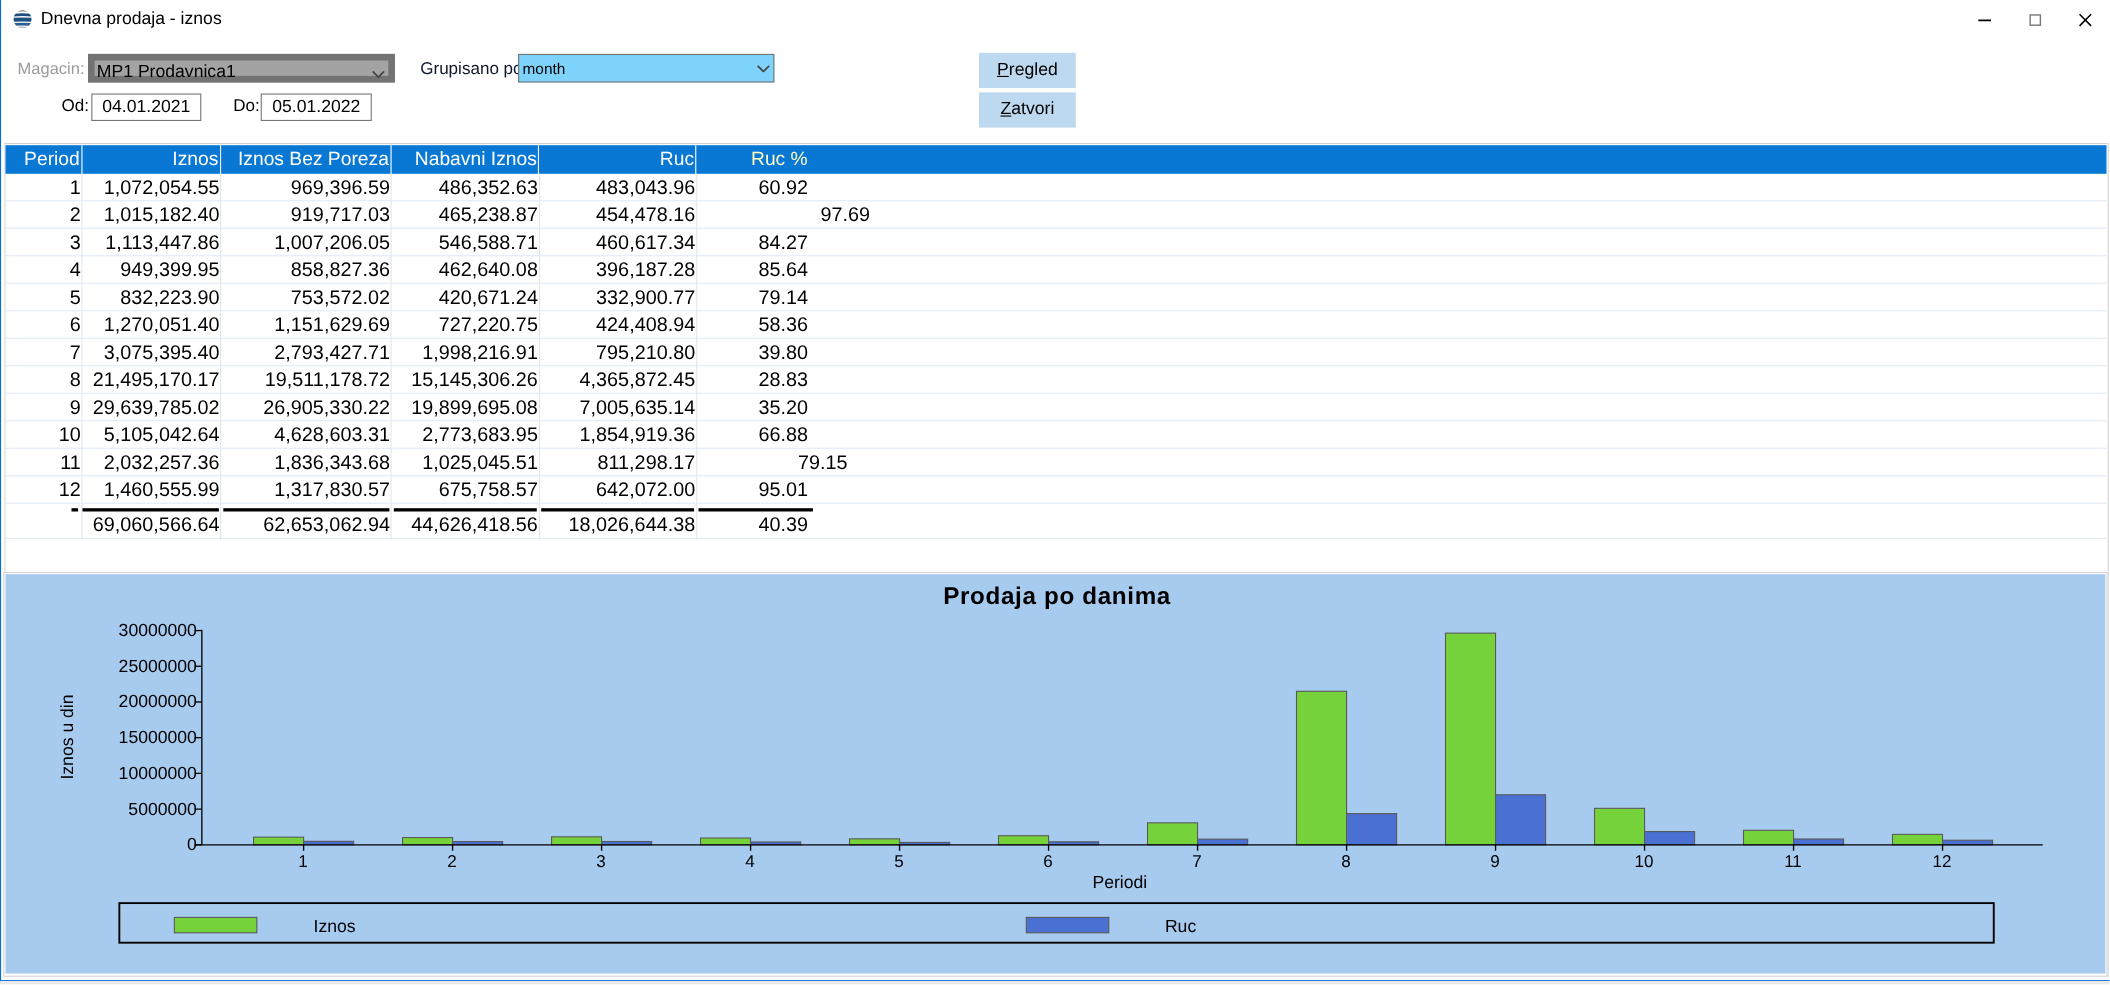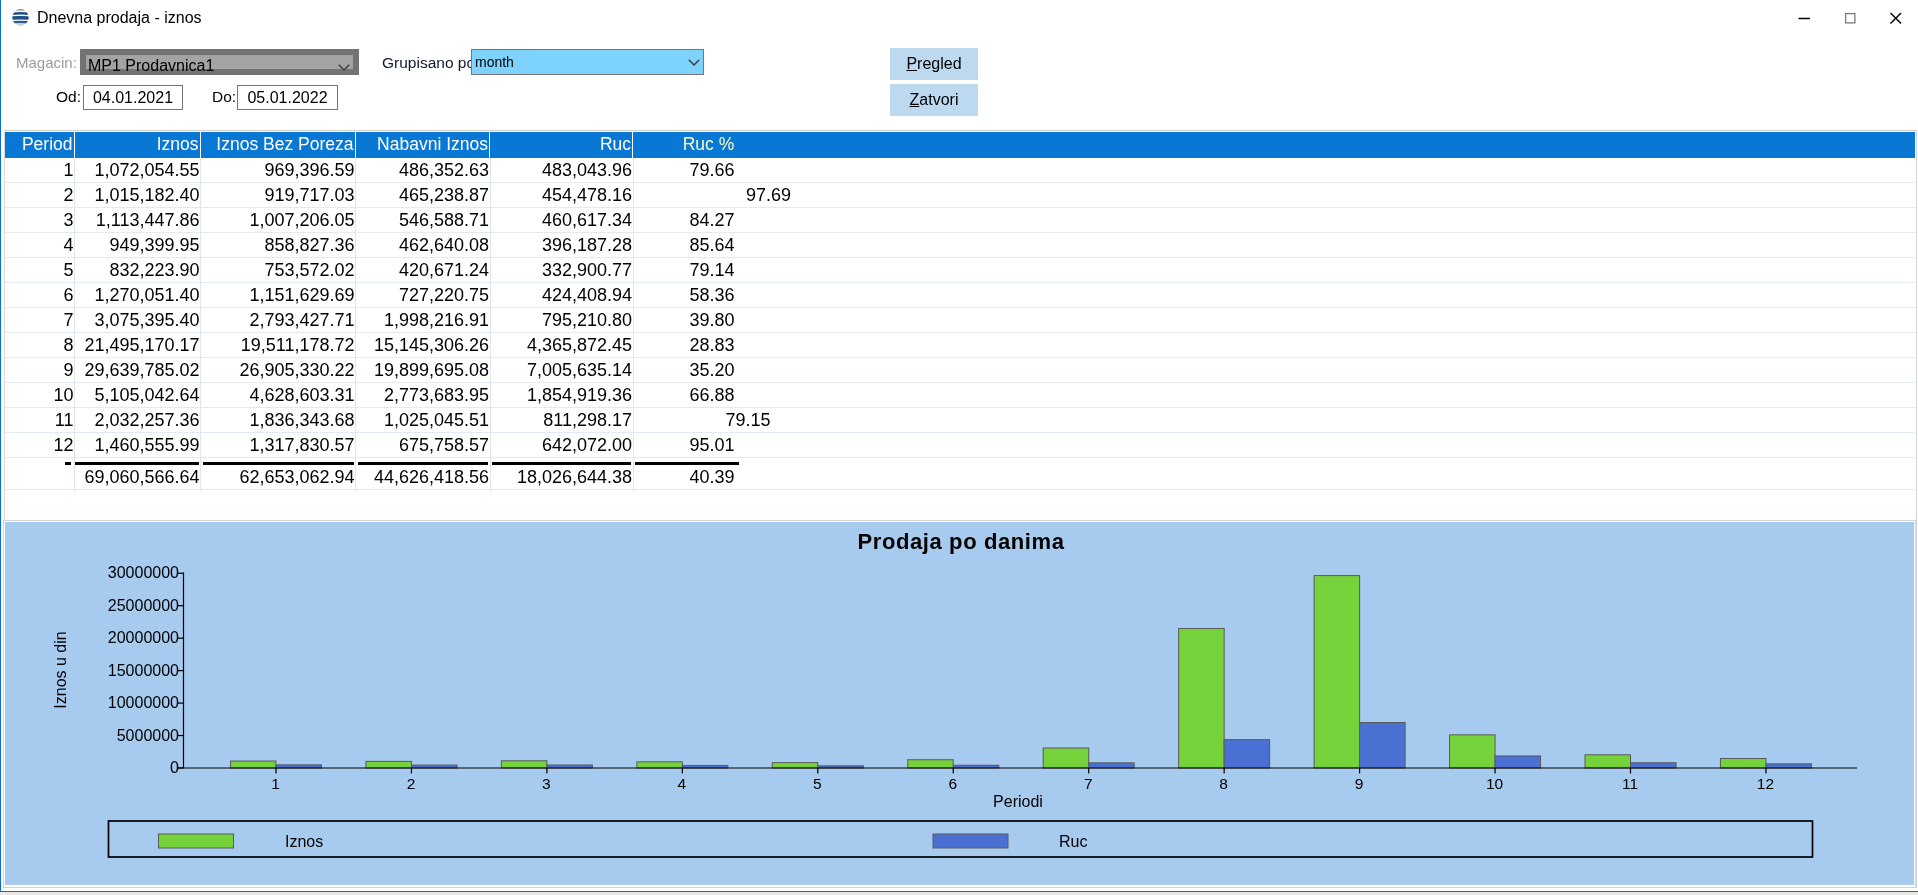"79.66" div.rc { text: 79.66 -> 60.92 }
